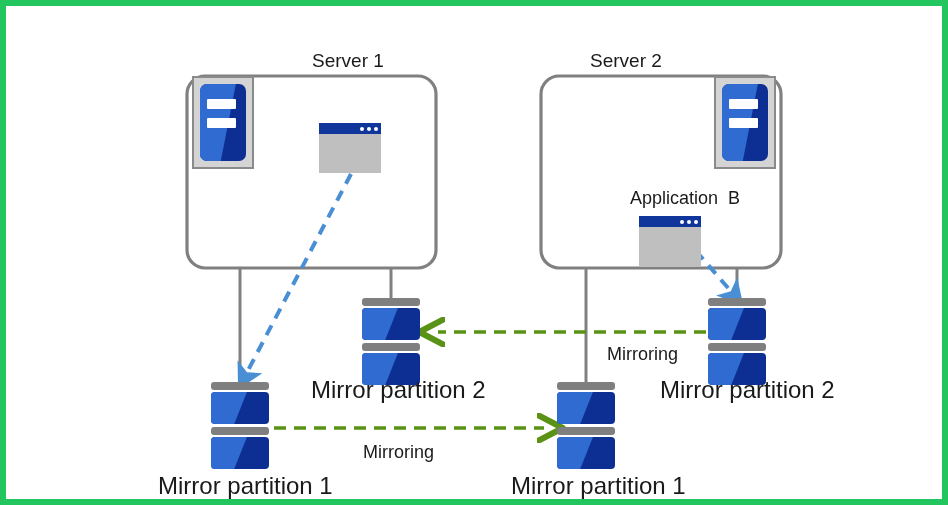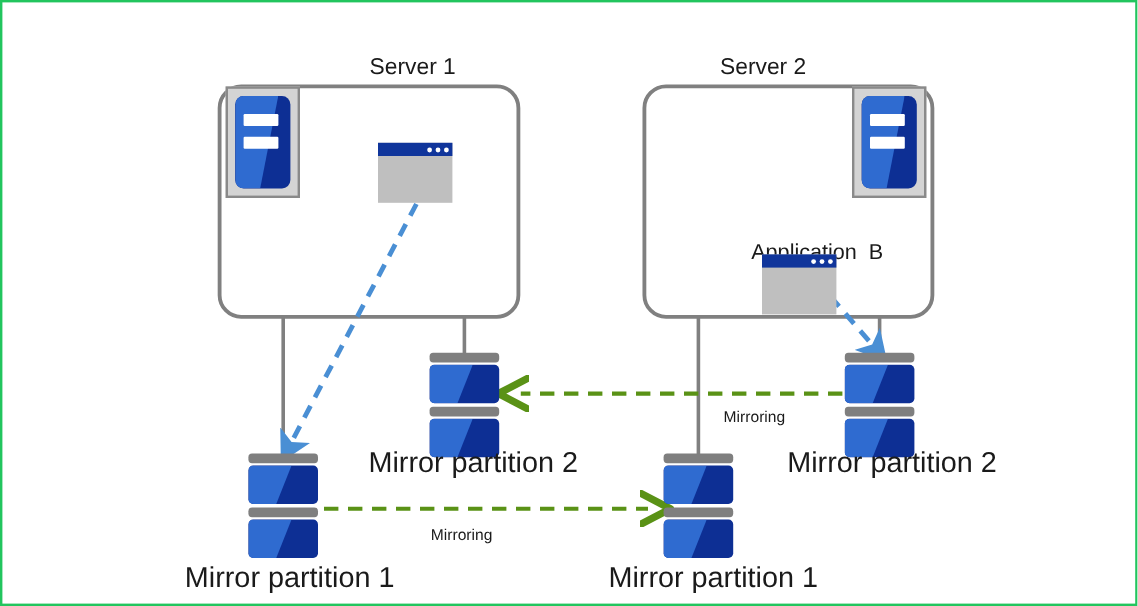"Server 1" #canvas { border: 2px solid #22c55e -> 6px solid #22c55e }
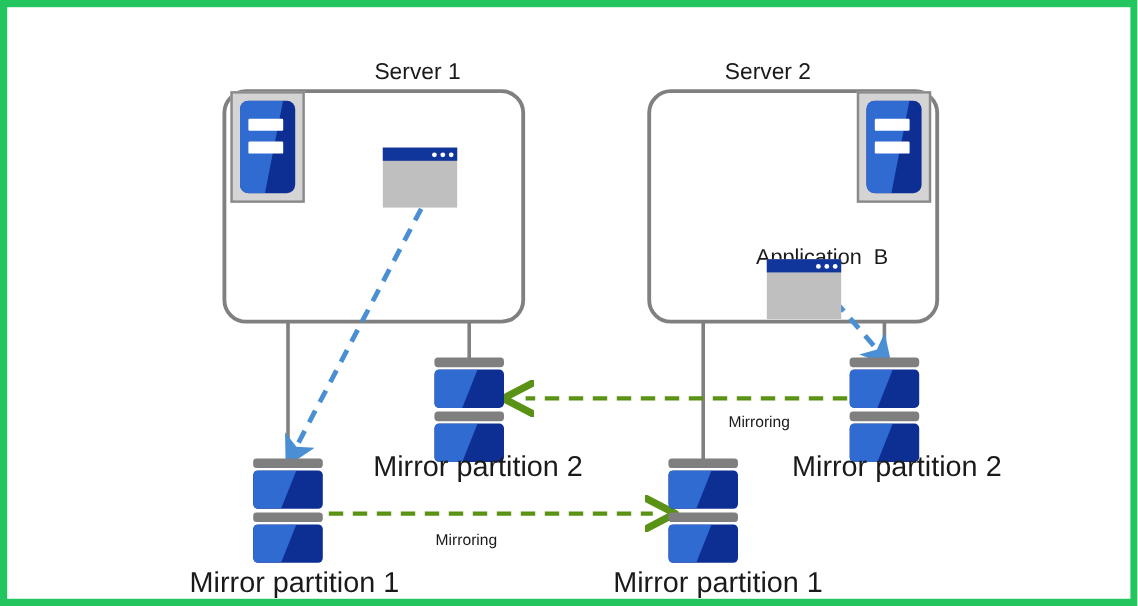"Server 2" div.label { left: 598px -> 584px }
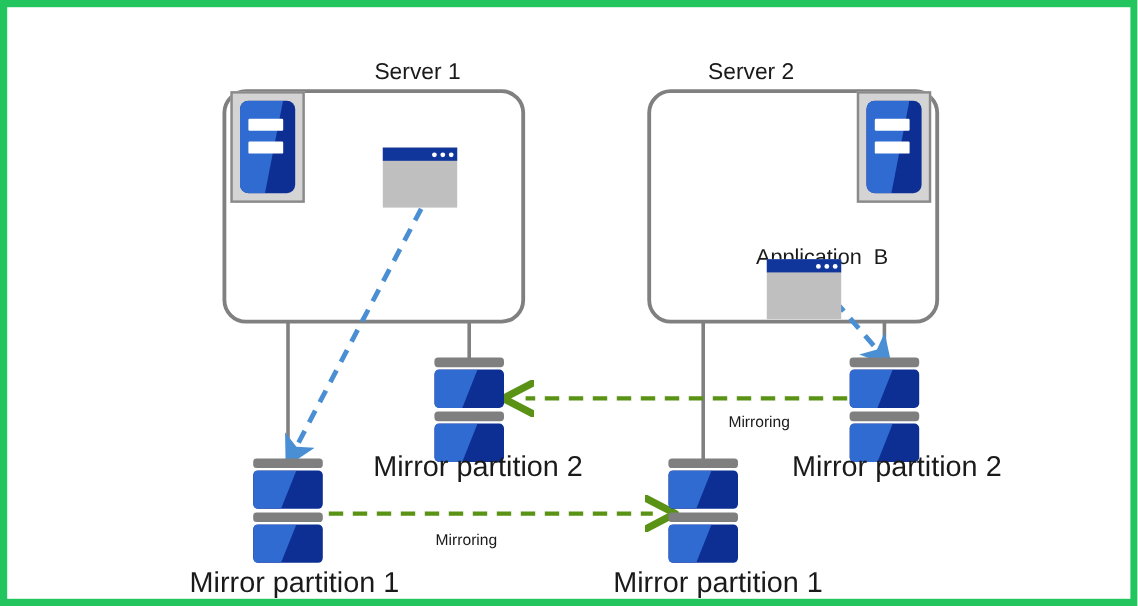"Application B" div.label { top: 199px -> 183px }
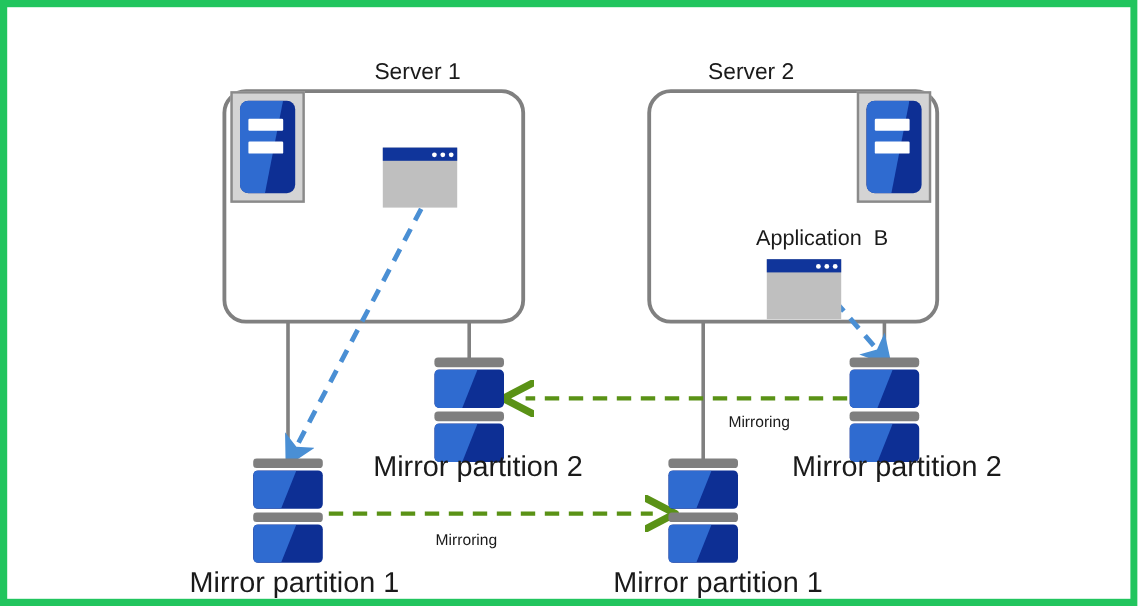"Mirroring" .label.edge-title { font-size: 13px -> 18px }
